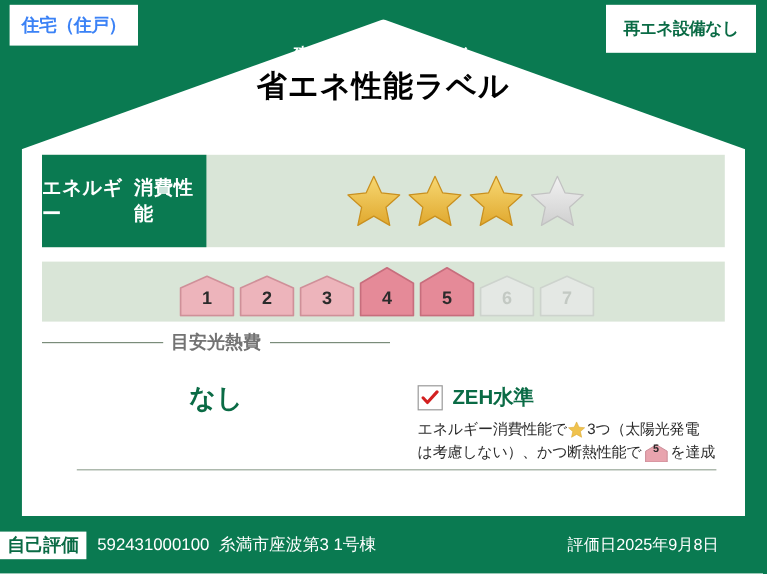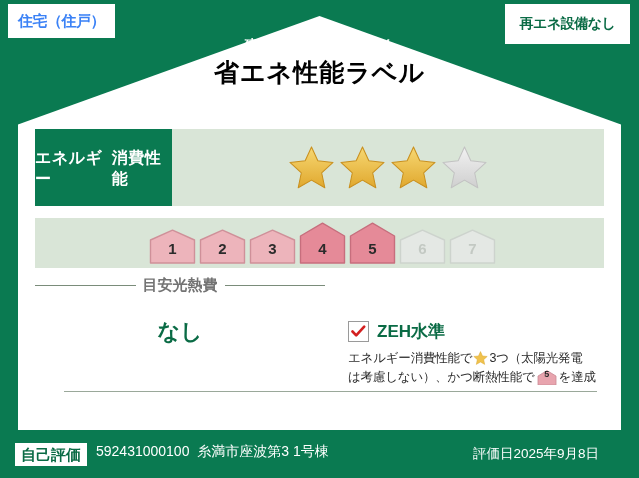"自己評価" .footer-left { align-items: none -> center; padding-left: 15px -> none }
